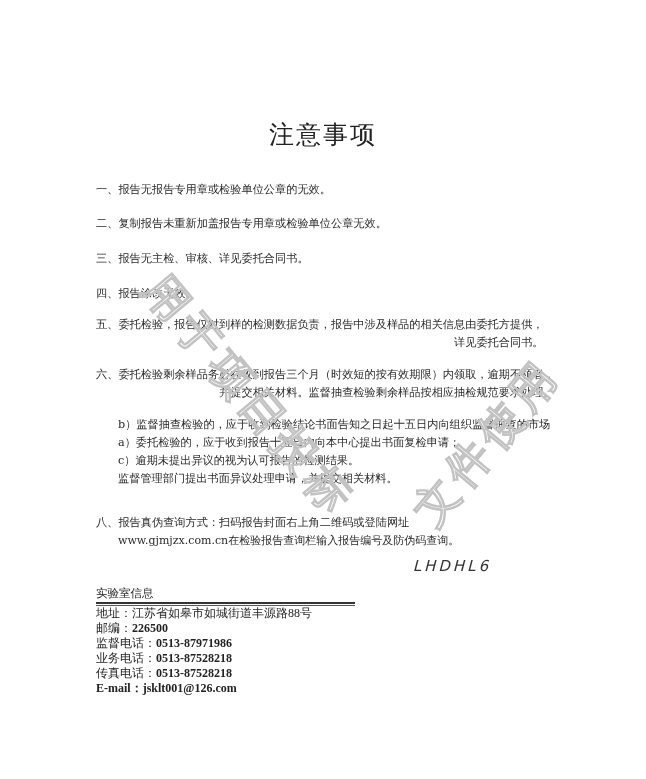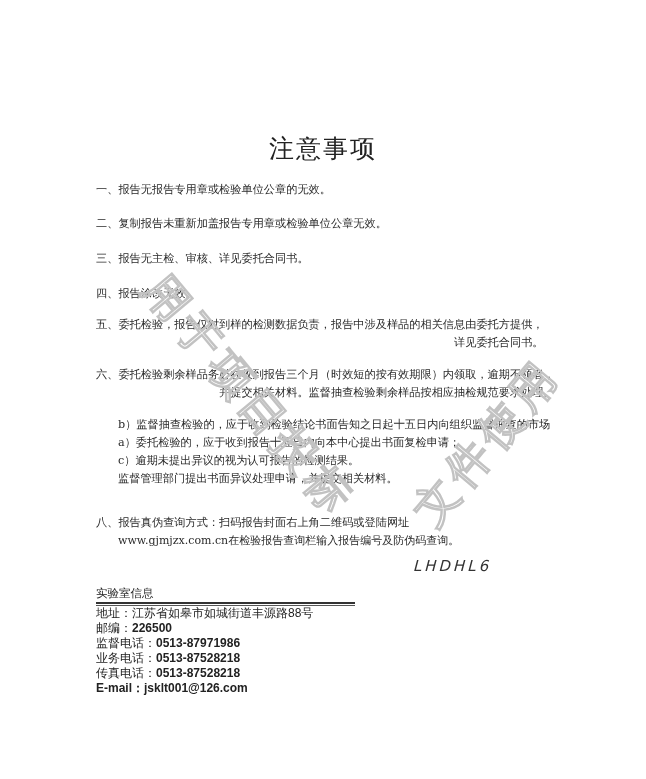"注意事项" .title { margin-top: 14px -> none }
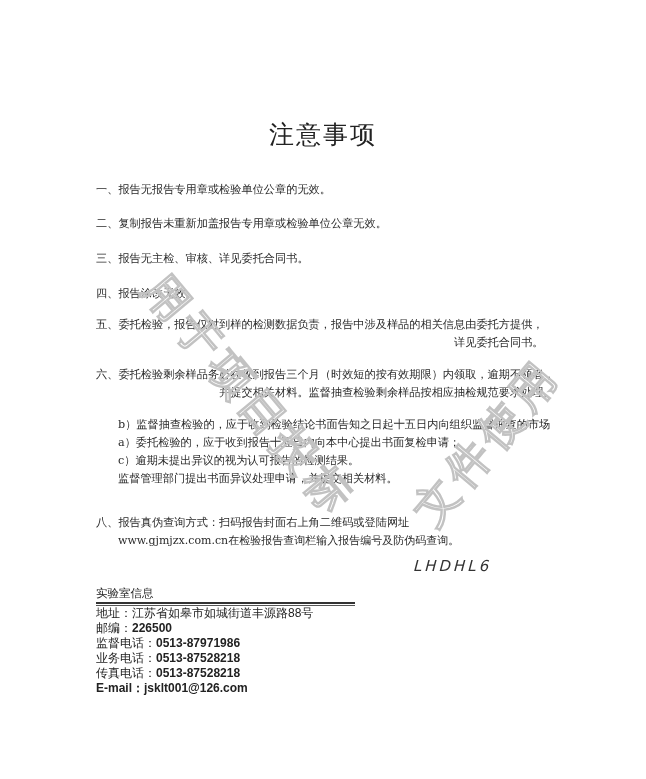"实验室信息" .lab { font-family: Liberation Sans, sans-serif -> Liberation Serif, serif }
